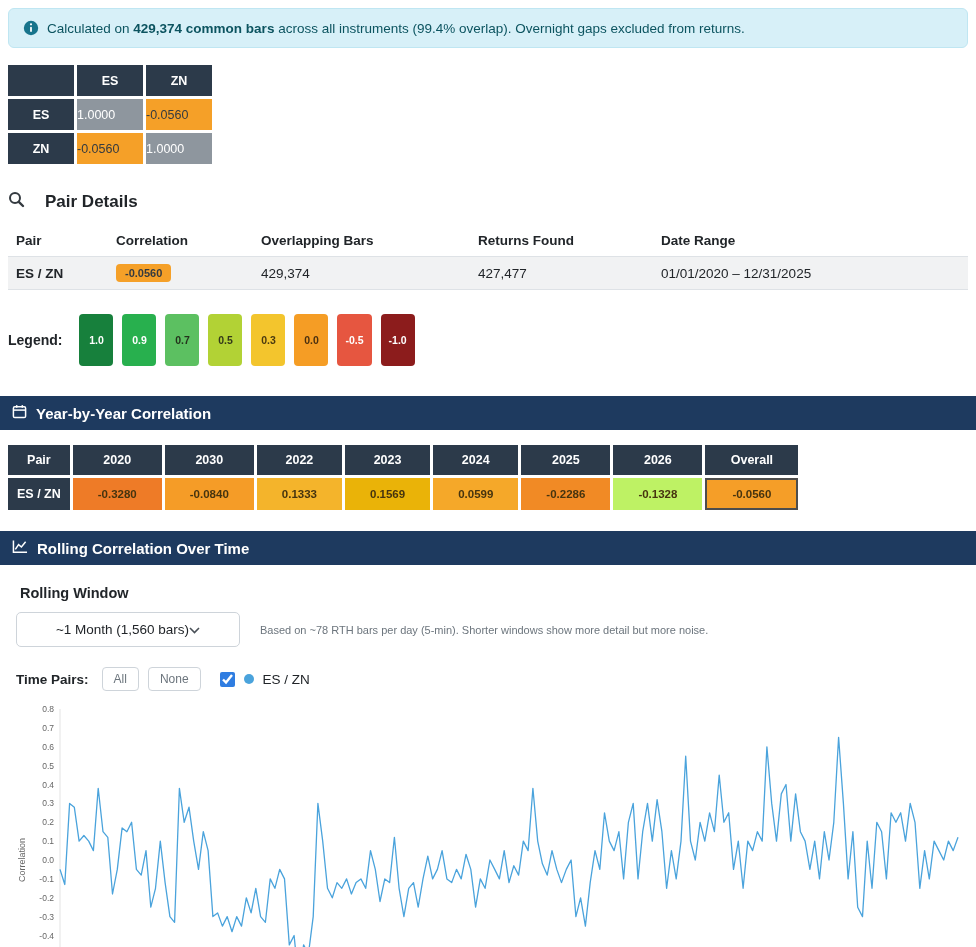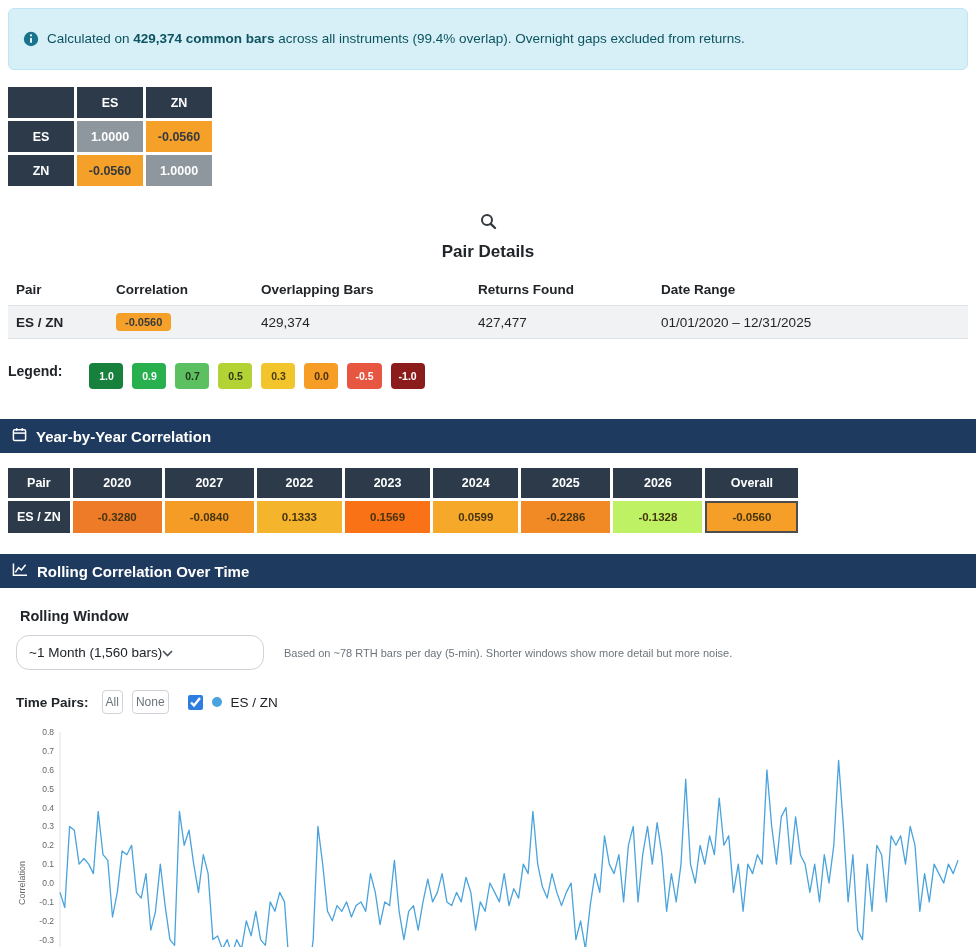"Calculated on 429,374 common bars" .banner { align-items: flex-start -> center; padding: 22px 14px -> 11px 14px }
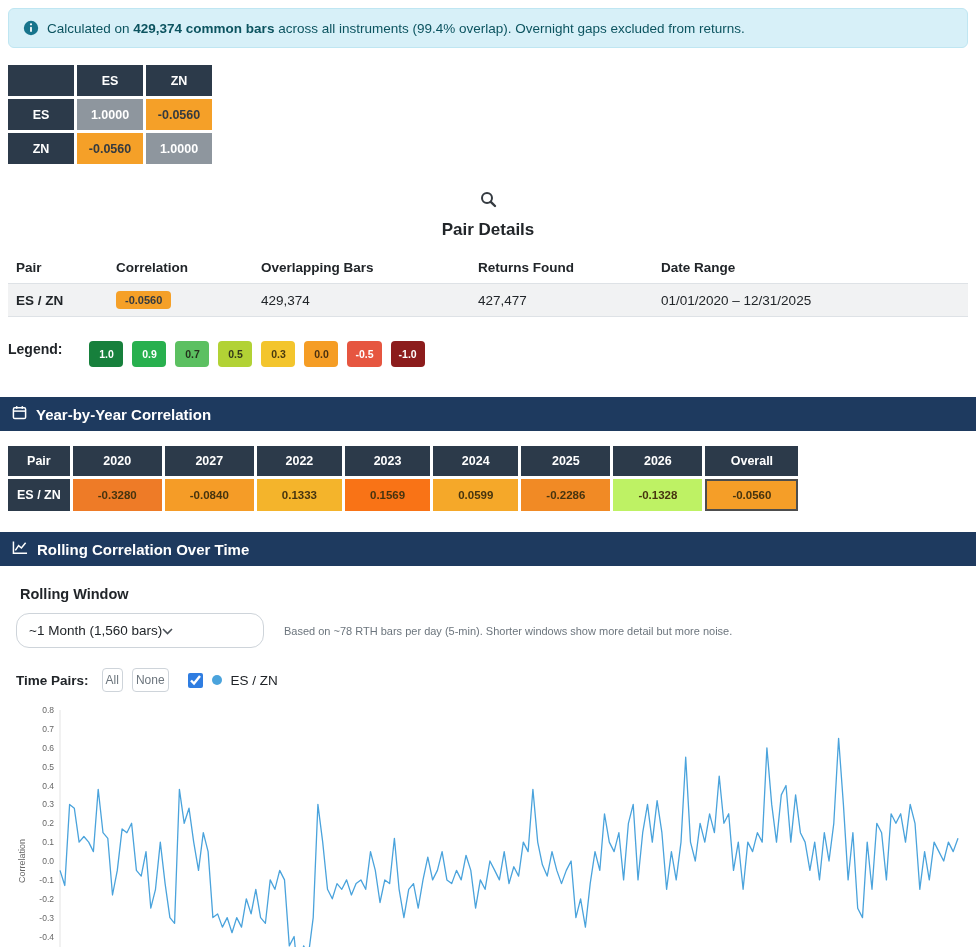"1.0000" .m-cell { font-weight: bold -> normal; text-align: center -> none }
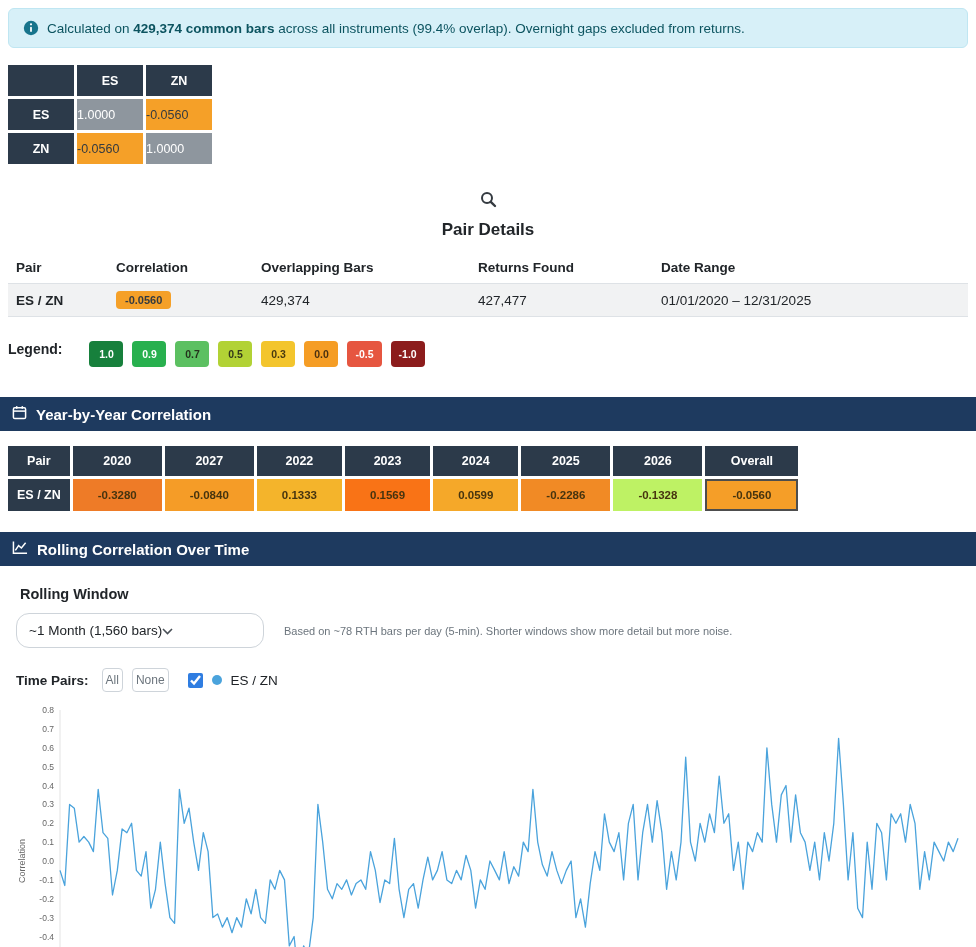"Pair Details" .section-title { flex-direction: column -> none; gap: 7px -> 20px }
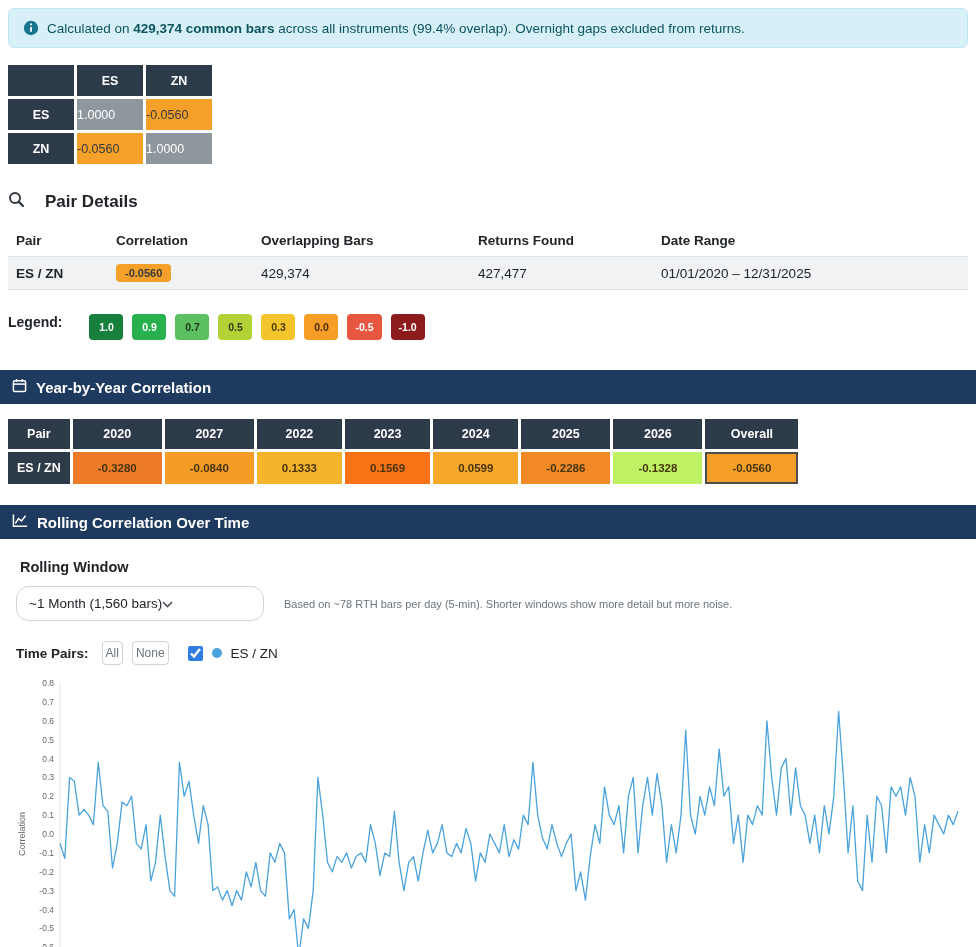"Legend:" .legend-row { align-items: none -> center; gap: 19px -> 9px }
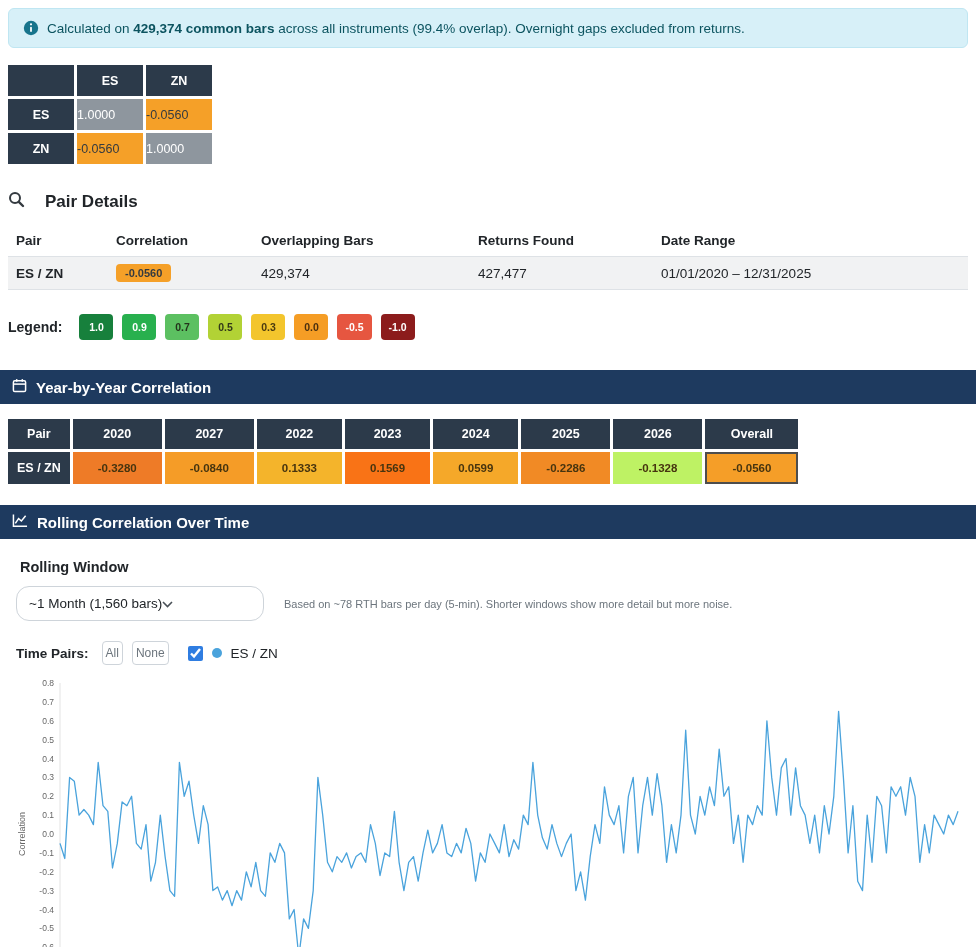"1.0" .chip { padding: 7px 8px -> 20px 8px }
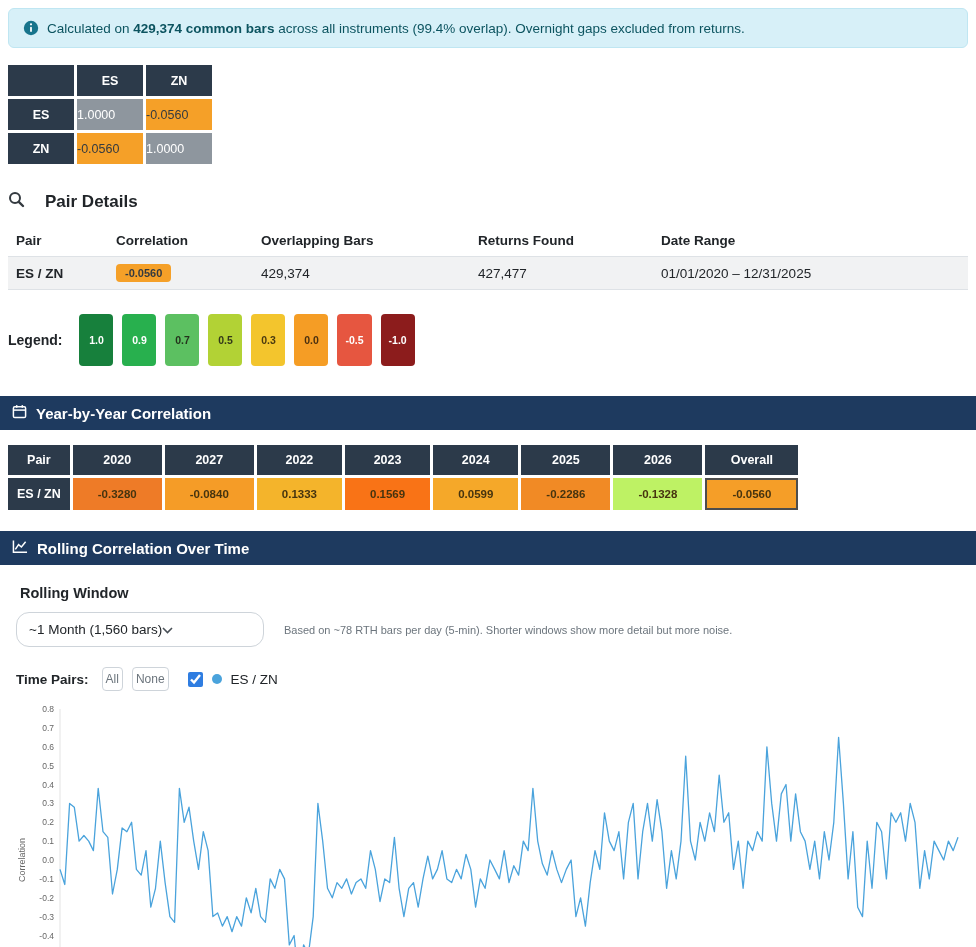"2027" th.y-head { text: 2027 -> 2030 }
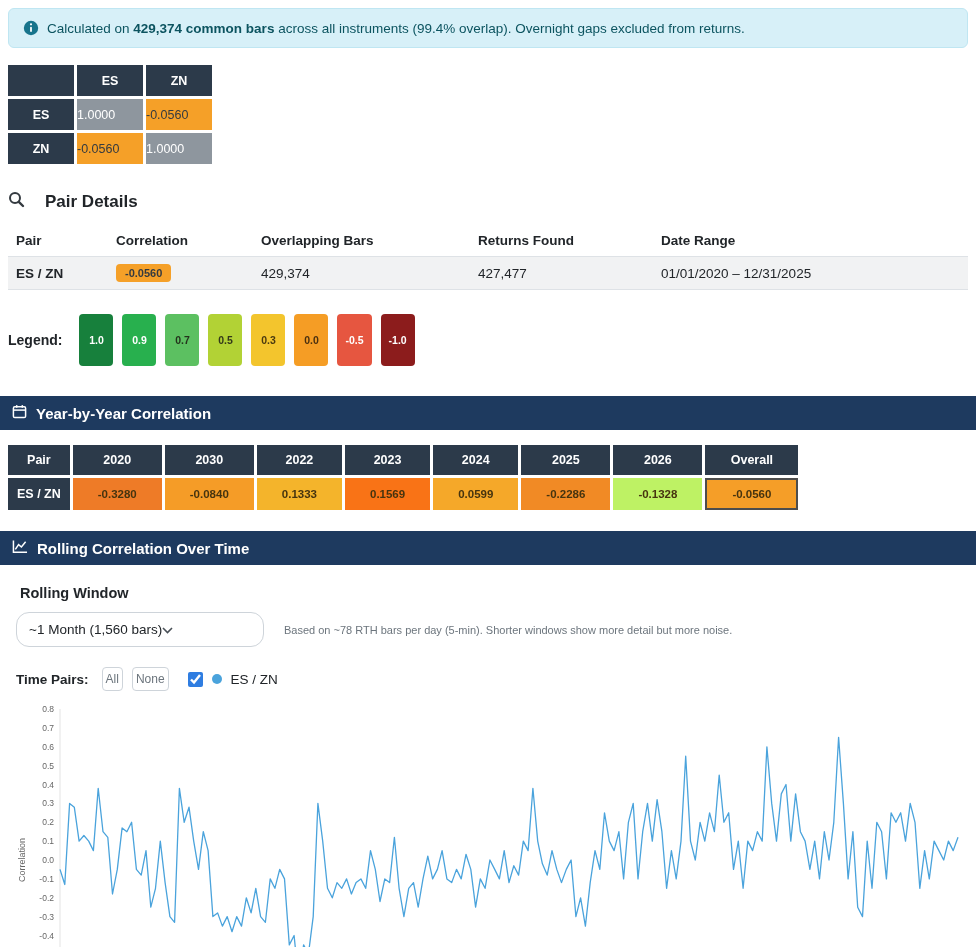"0.1569" td.y-cell { background: #f97316 -> #eab308 }
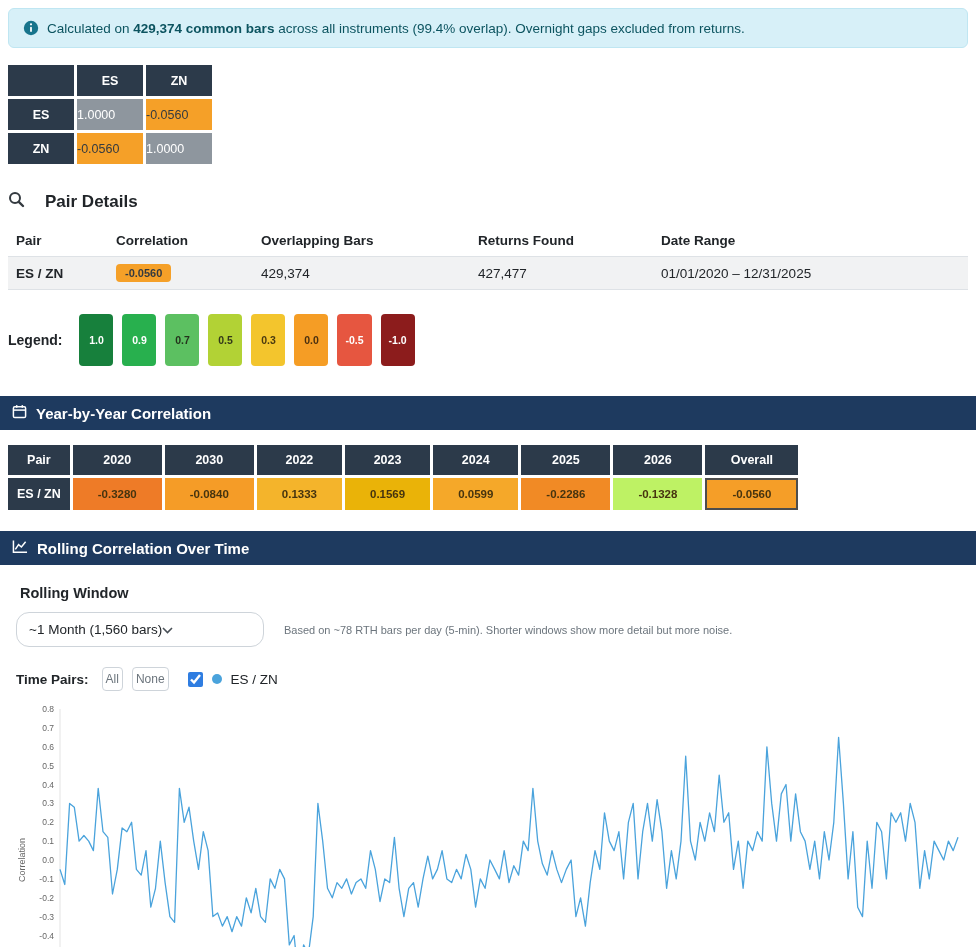"~1 Month (1,560 bars)" .select-box { border-radius: 13px -> 5px; justify-content: flex-start -> center; width: 248px -> 224px }
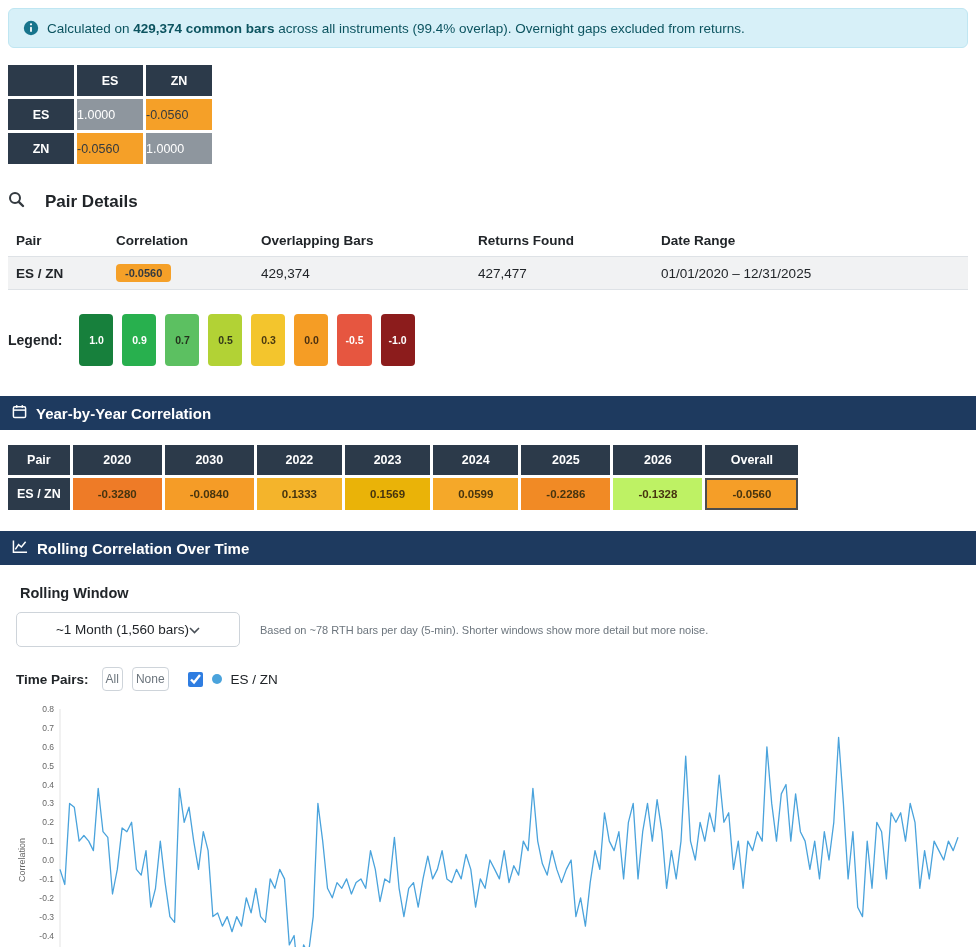"All" .btn-sm { padding: 4px 3px -> 4px 11px }
